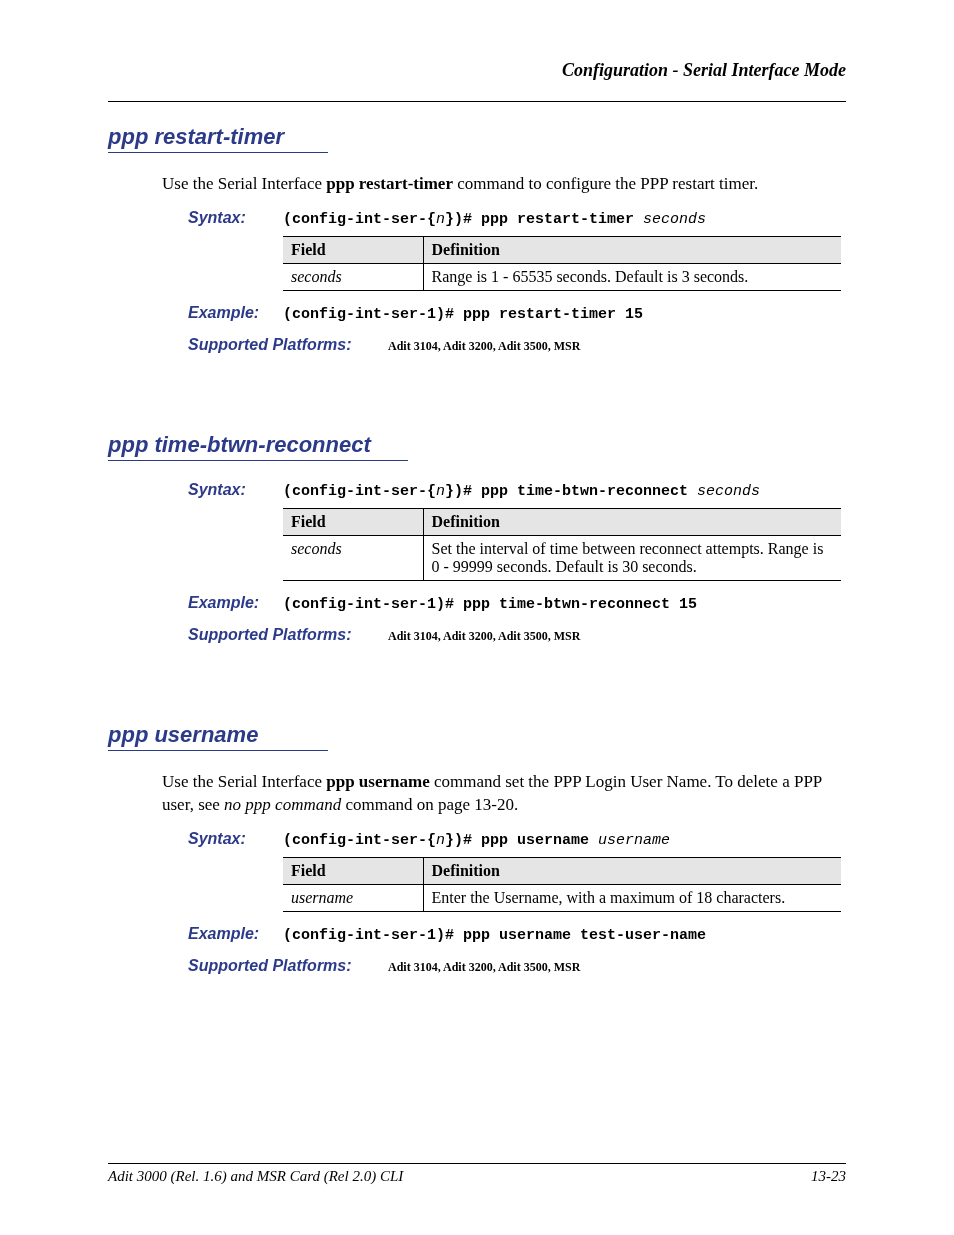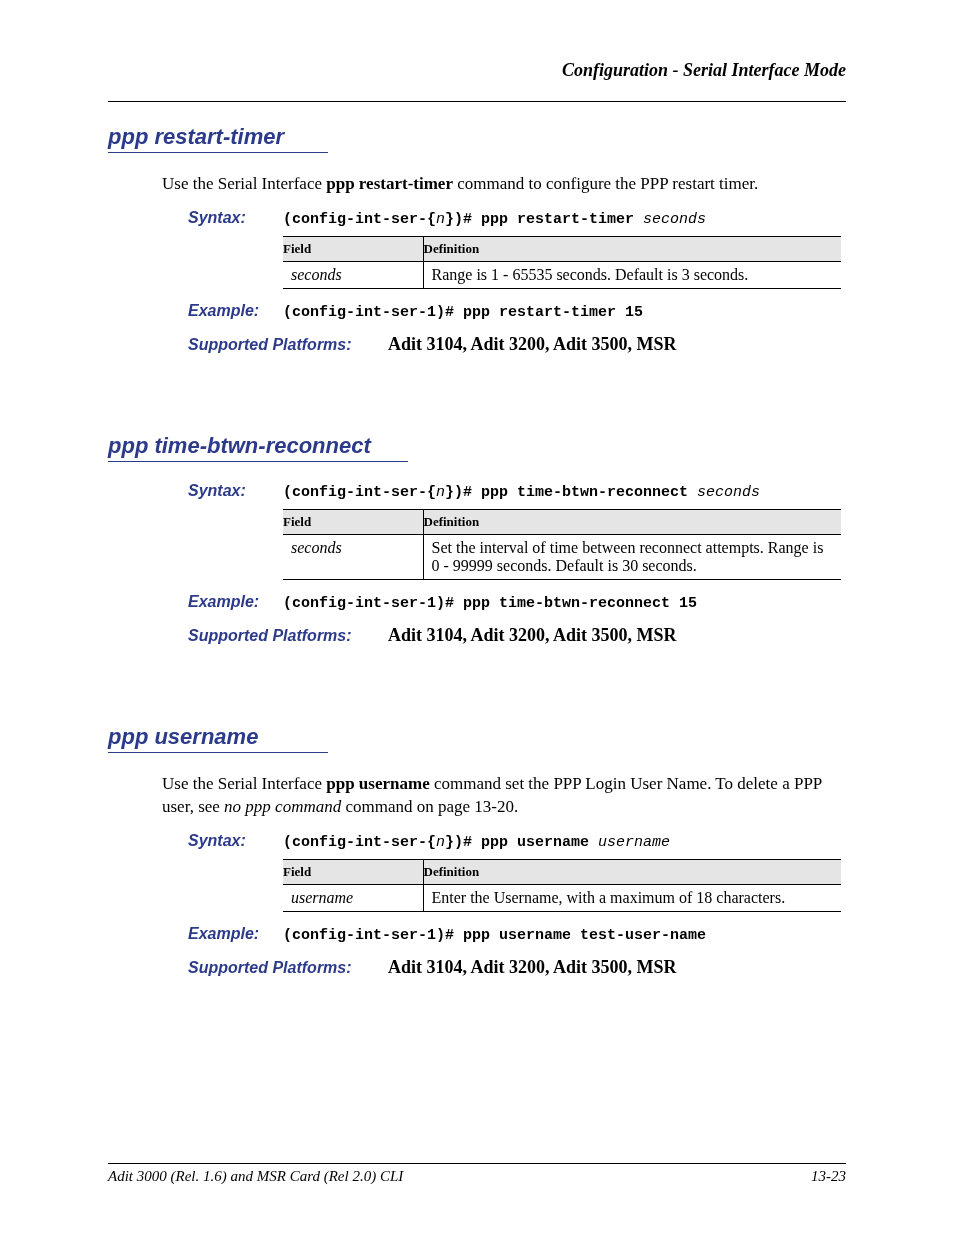"Field" th { font-size: 13px -> 16px; padding: 4px 0 -> 4px 8px }
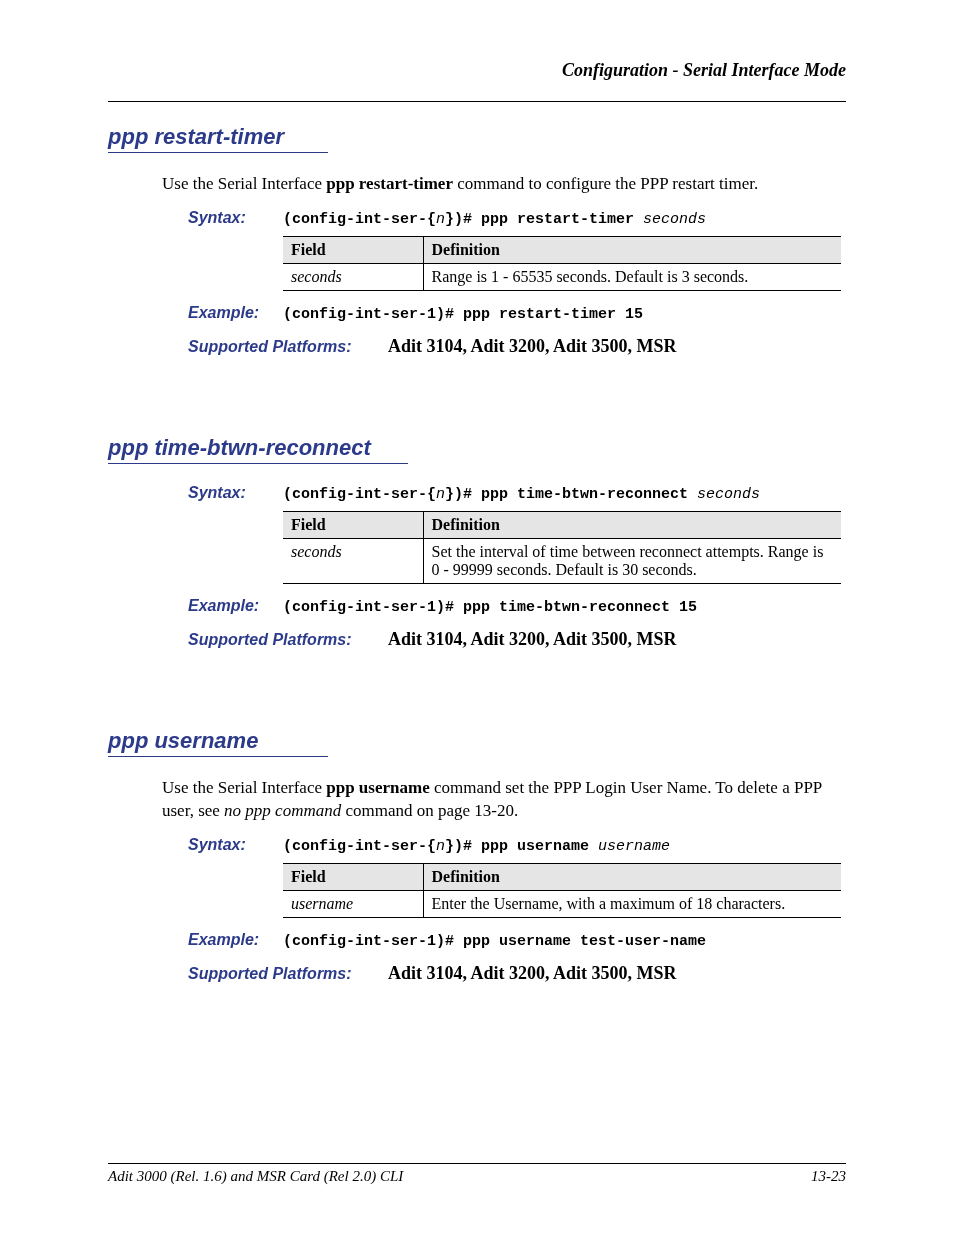"Adit 3104, Adit 3200, Adit" .reg { font-size: 18px -> 12px }
